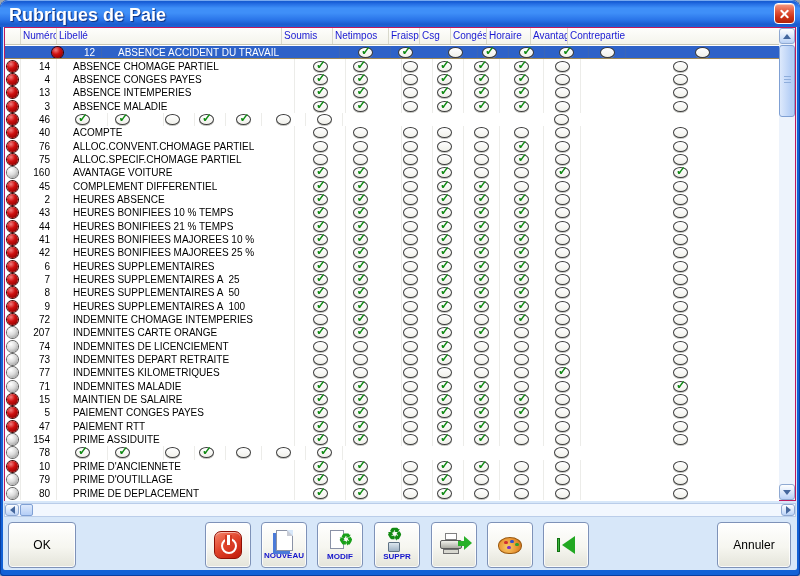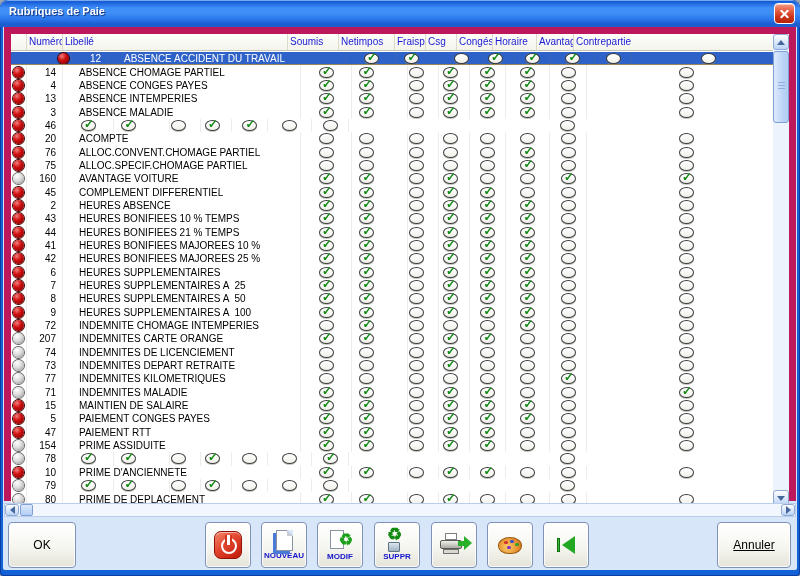"Rubriques de Paie" .title-text { font-size: 11px -> 18px }
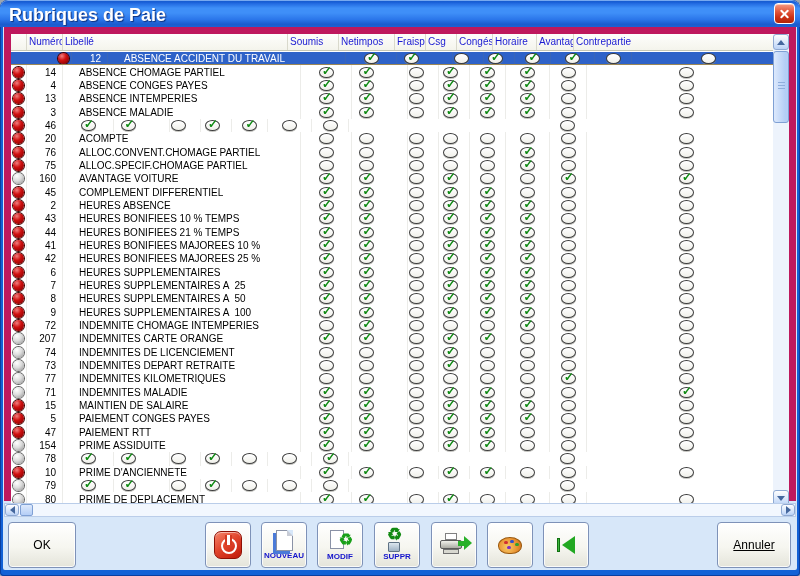"Numéro" .list-area { border: 7px solid #be185d -> 1px solid #be185d }
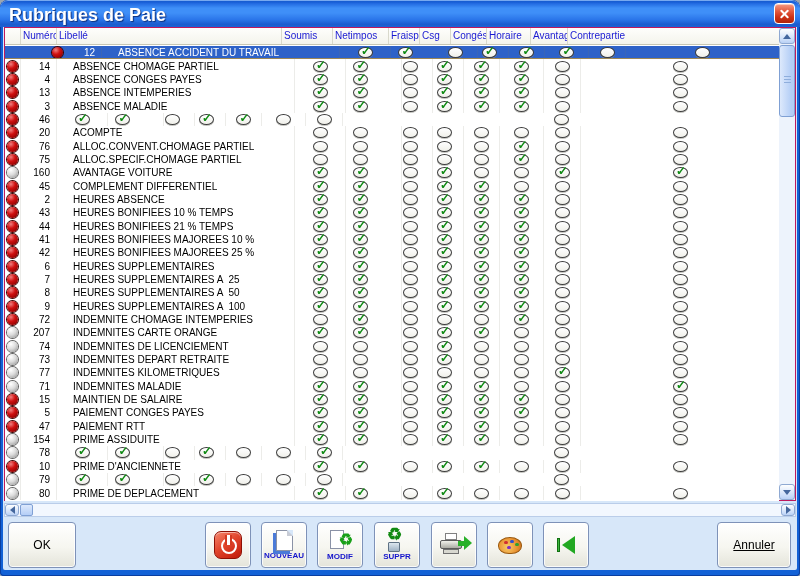"20" span.cell { text: 20 -> 40 }
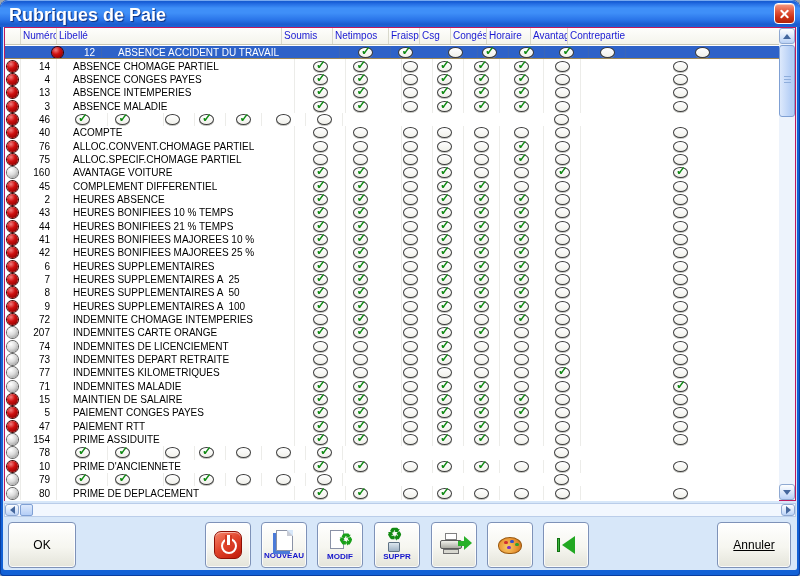"PRIME D'OUTILLAGE" span.cell { html: none -> <span>PRIME D'OUTILLAGE</span> }
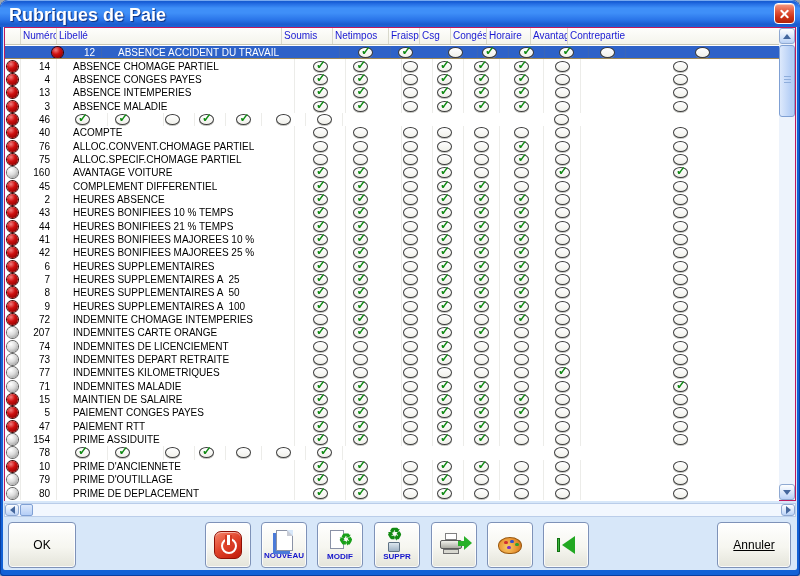"Annuler" .btn-annuler { text-decoration: underline -> none }
